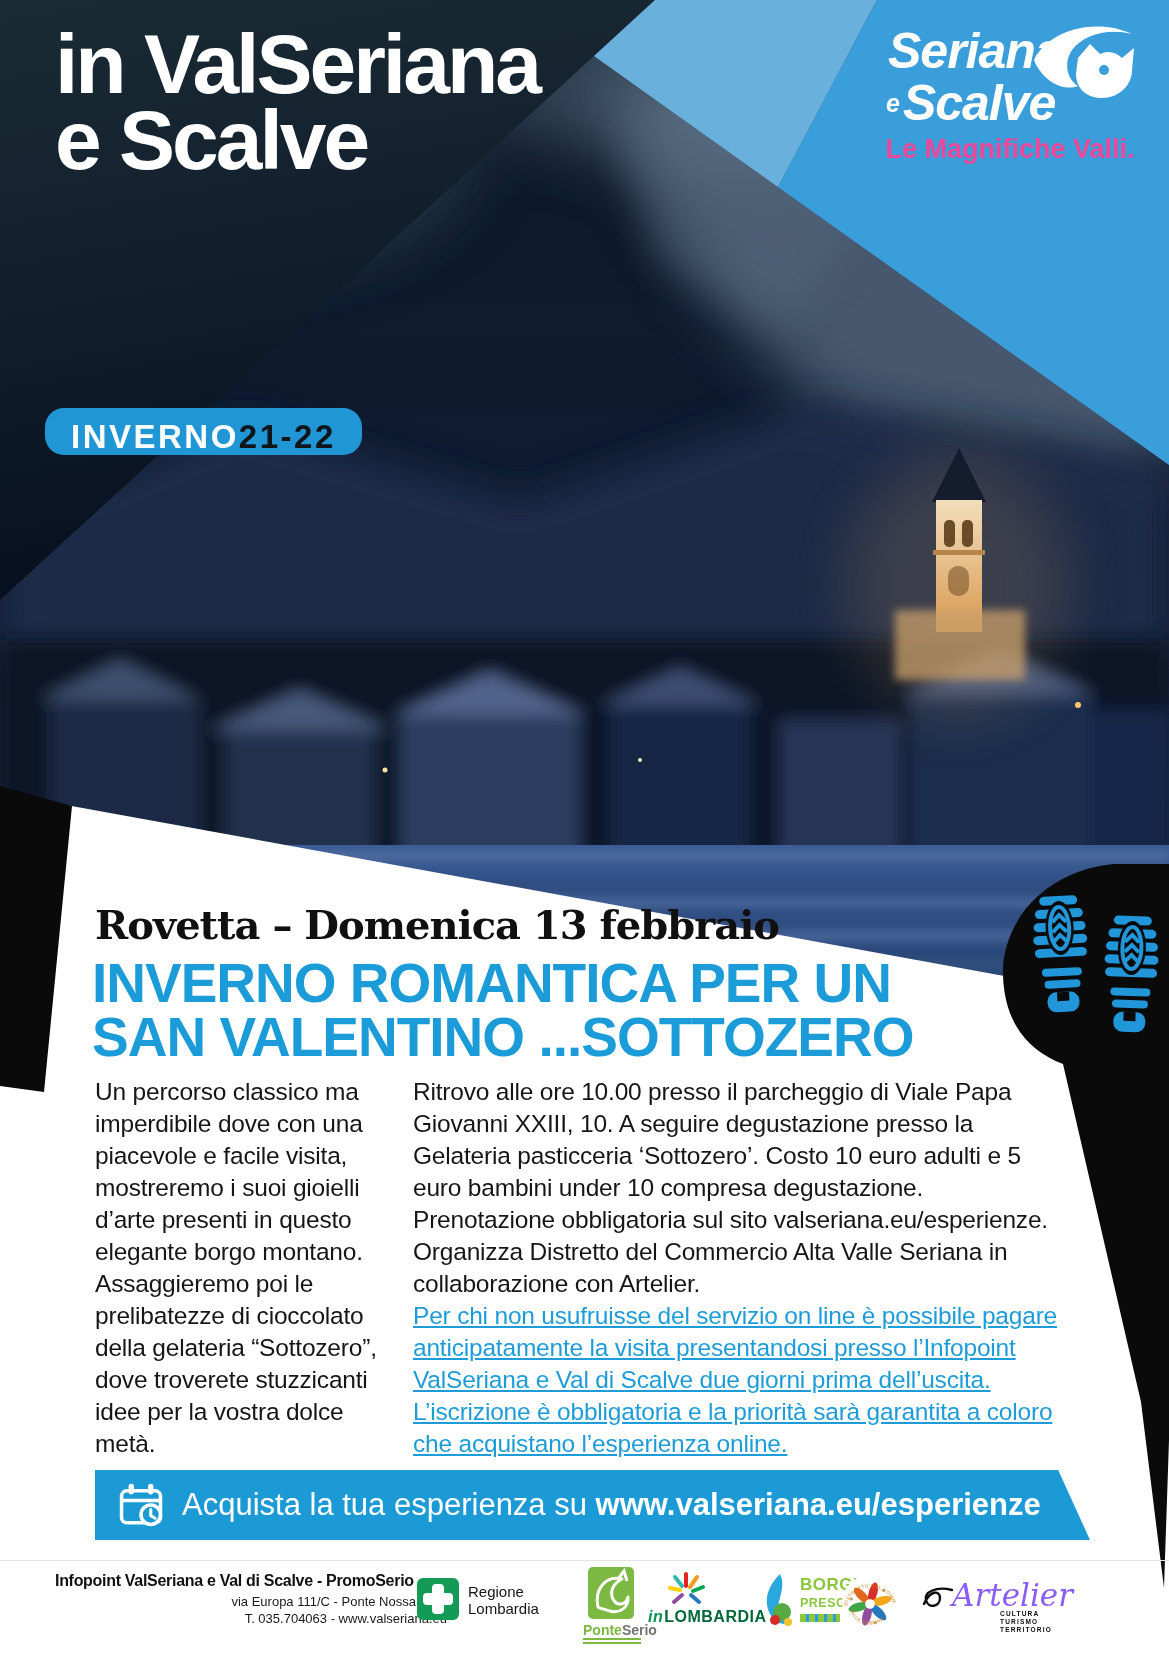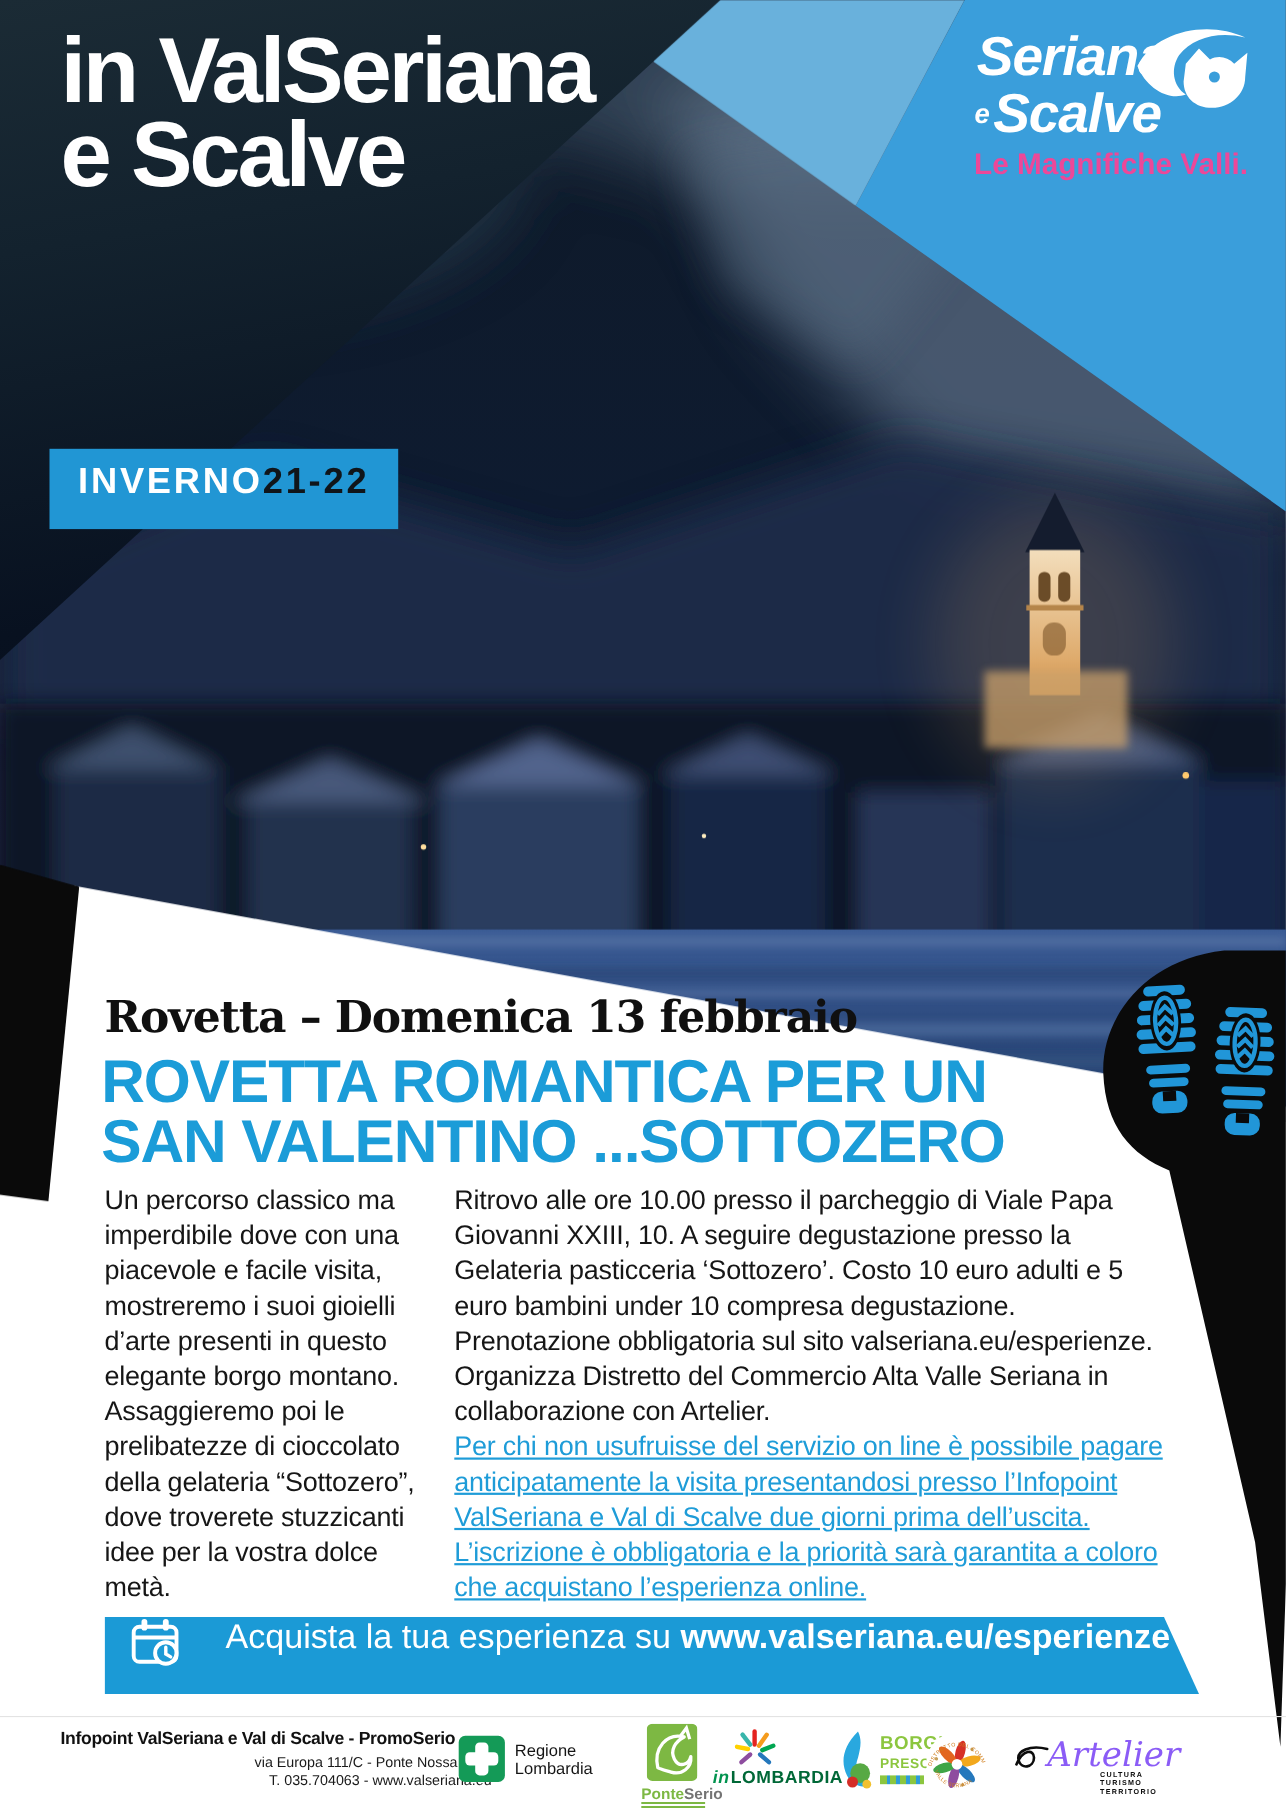"INVERNO21-22" .badge { border-radius: none -> 19px; height: 73px -> 47px }
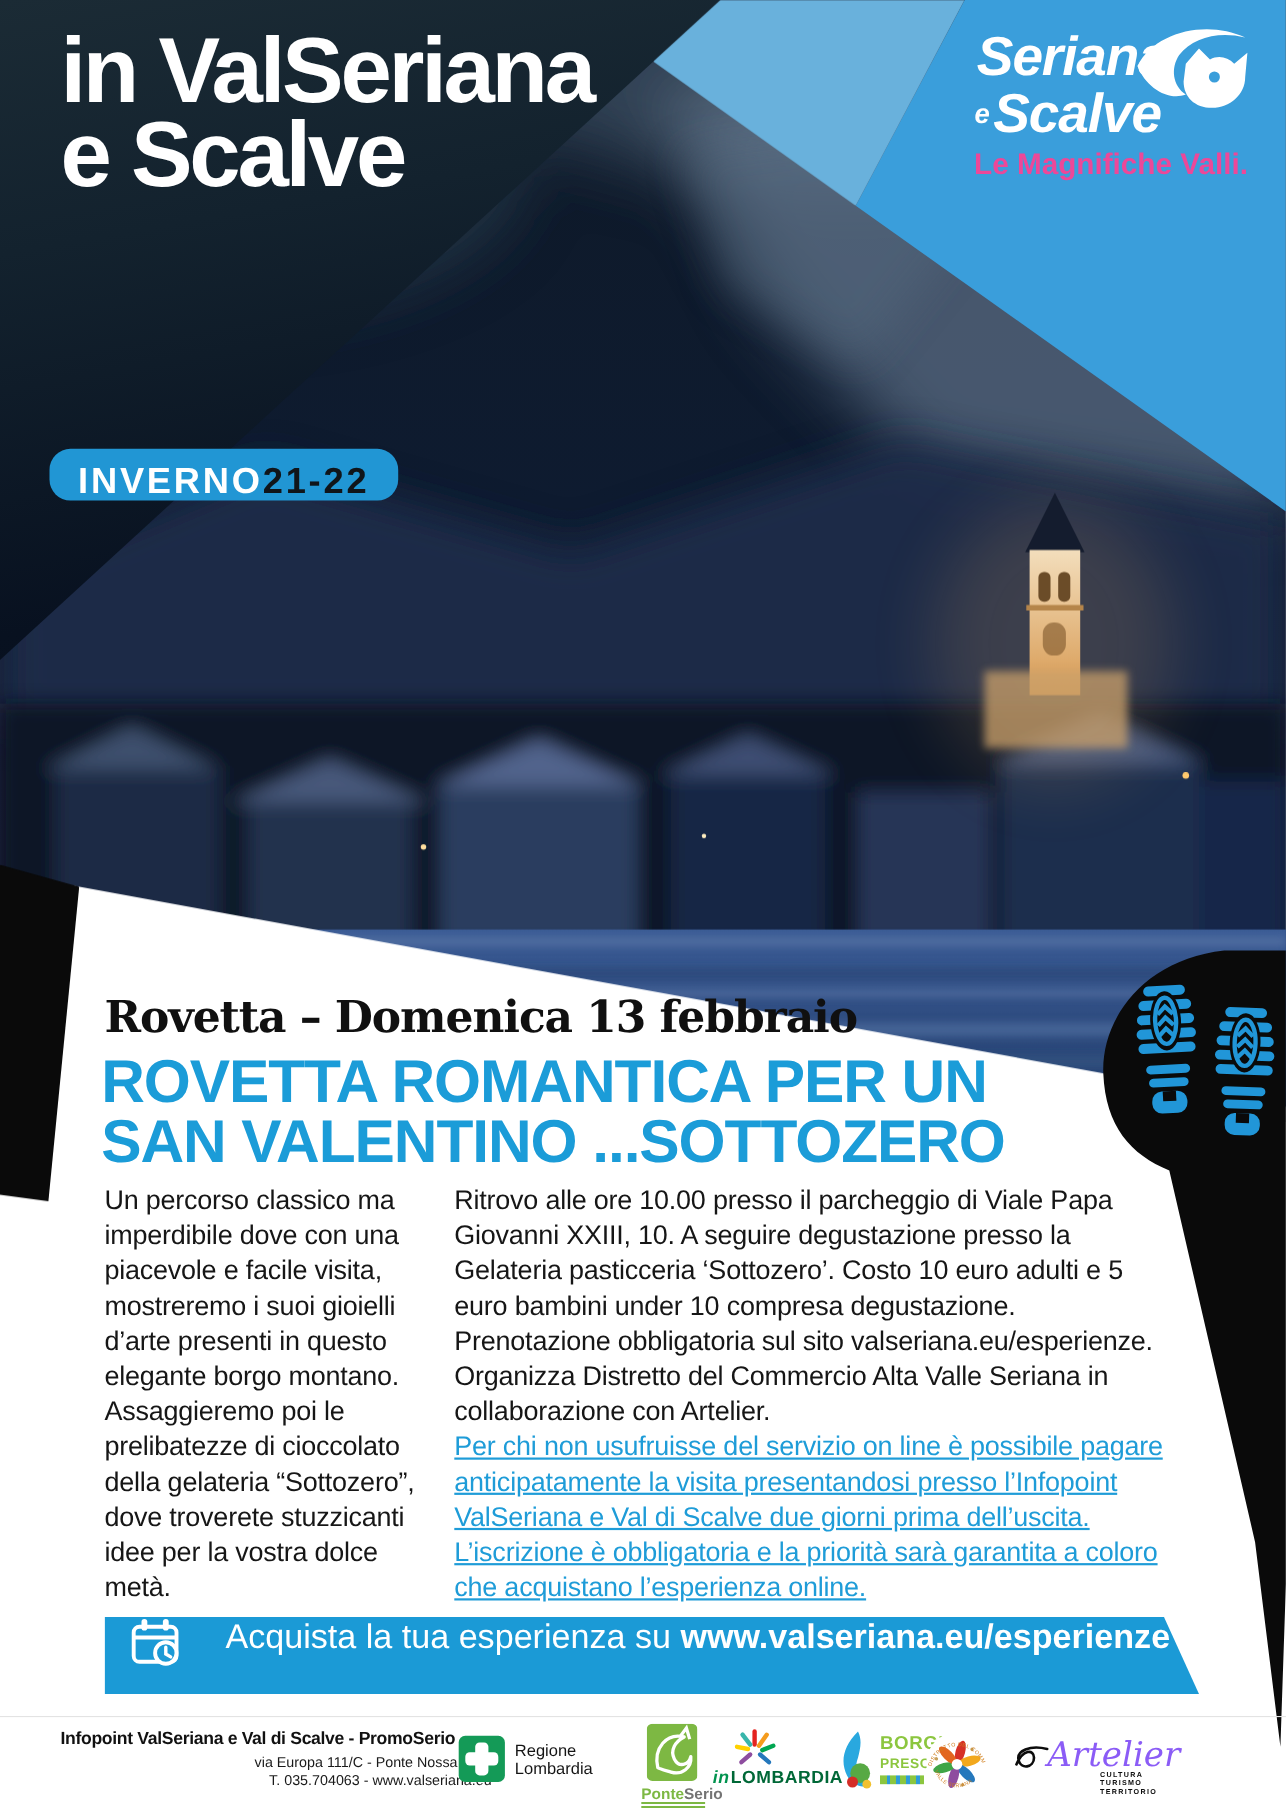"ROVETTA ROMANTICA PER UN" div { text: ROVETTA -> INVERNO }
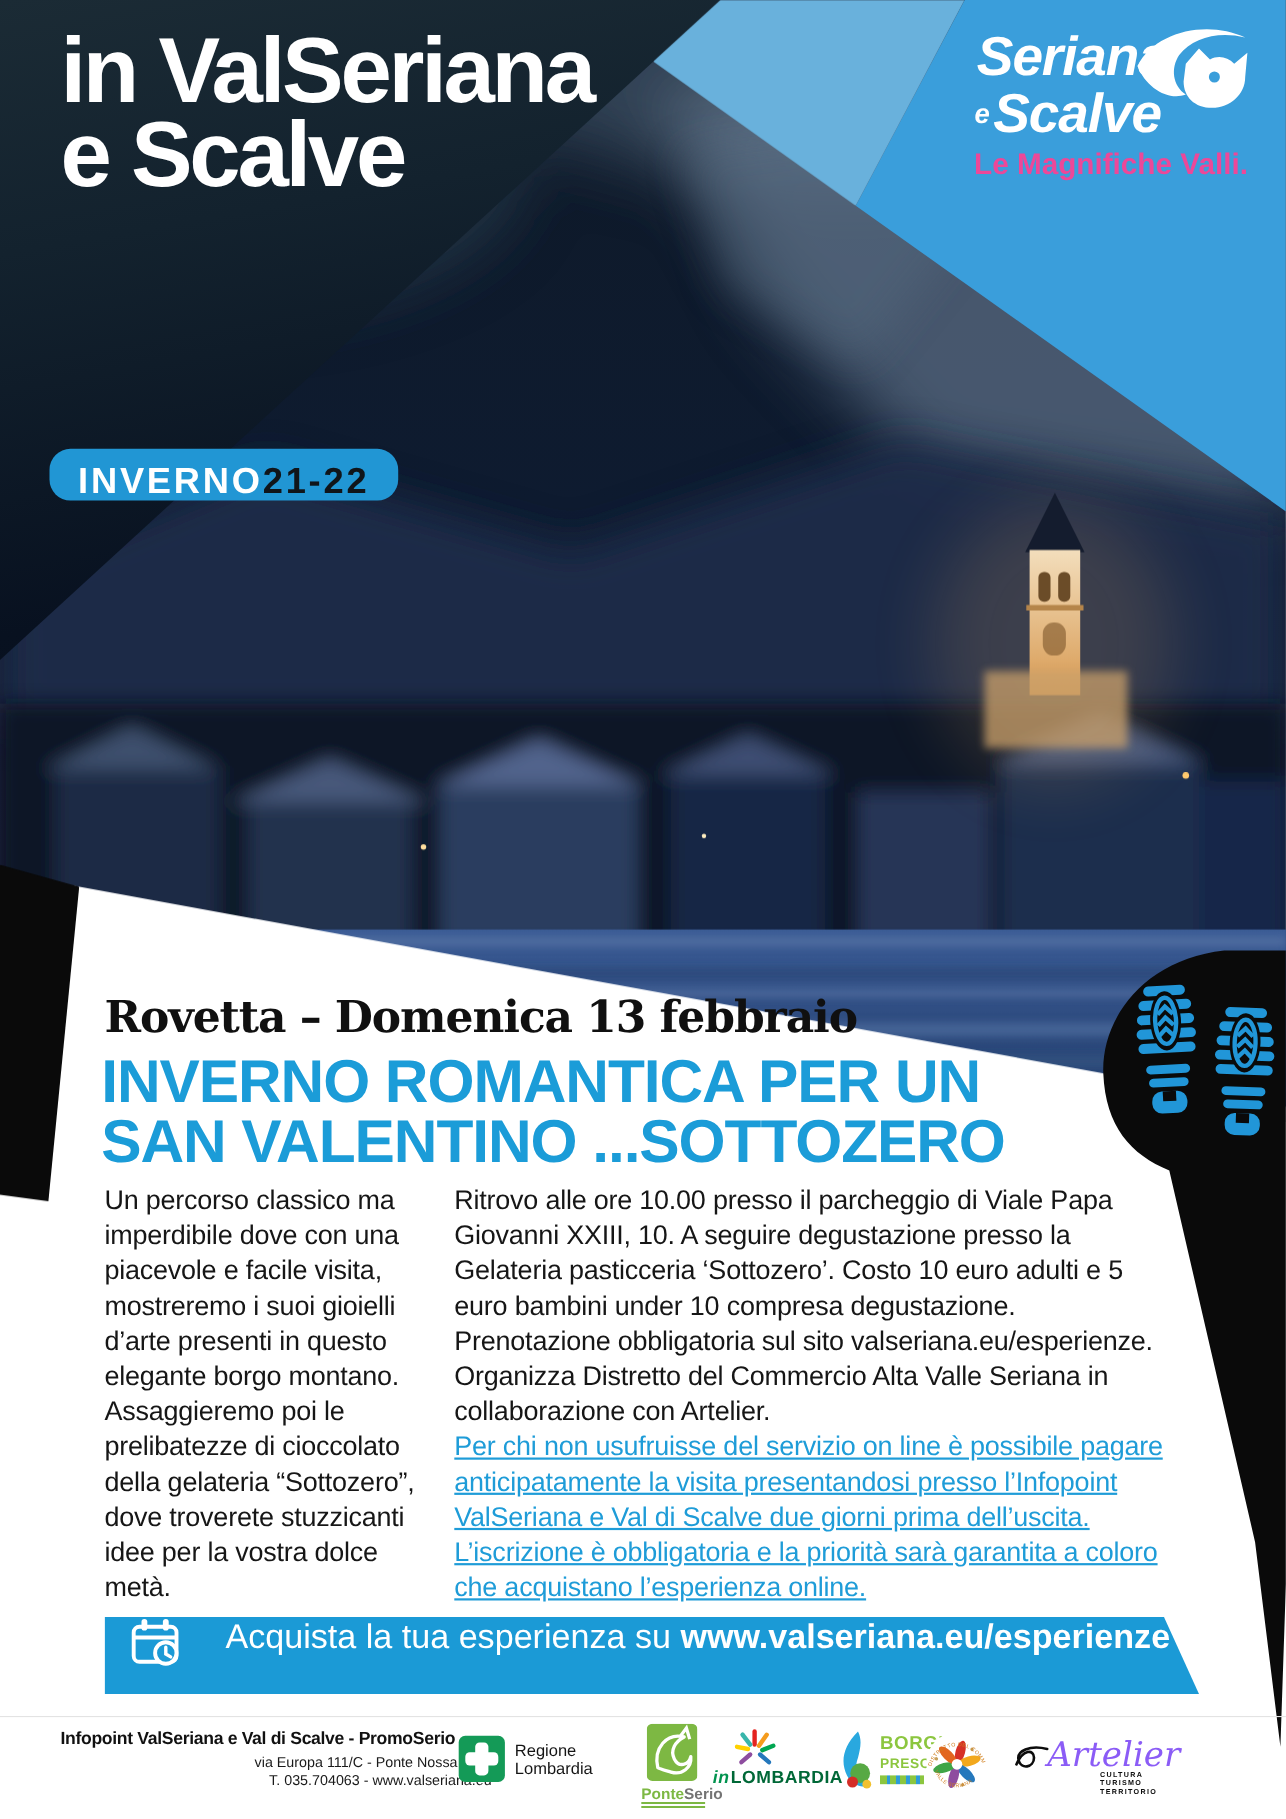"Acquista la tua esperienza su" .banner { align-items: flex-start -> center; gap: 23px -> none }
